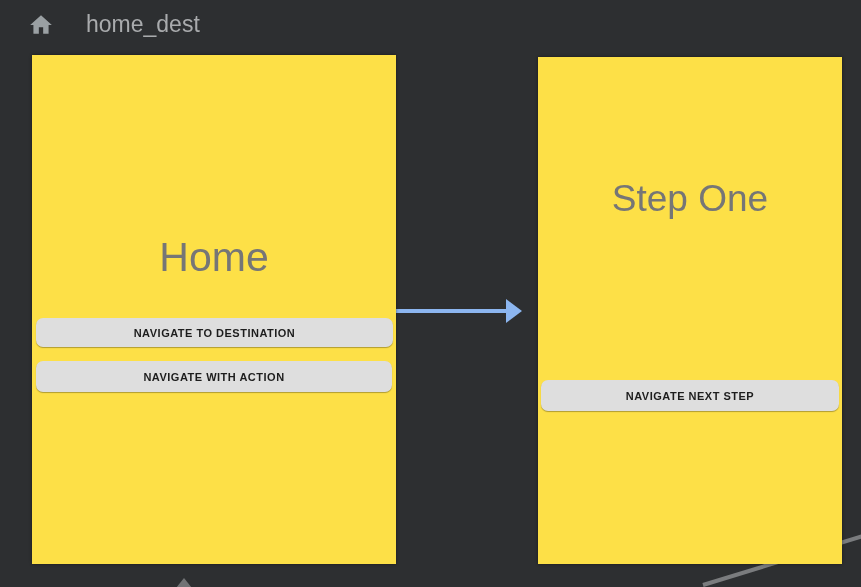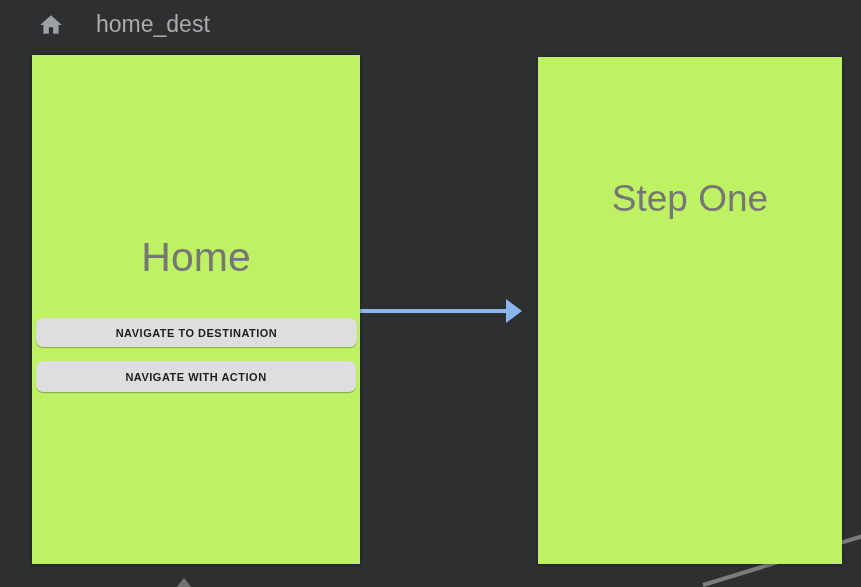"home_dest" div.dest-header { left: 38px -> 28px }
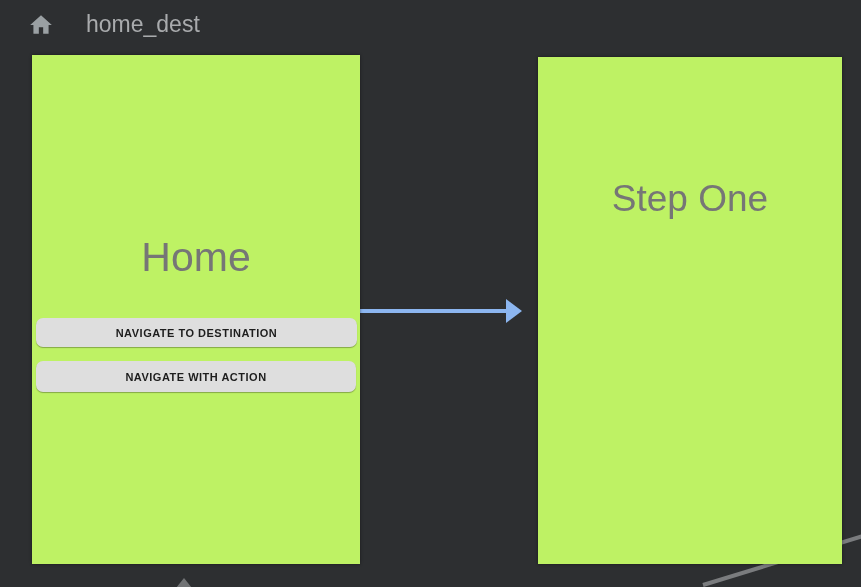"Step One" .dest-card { background: #bef264 -> #fde047 }
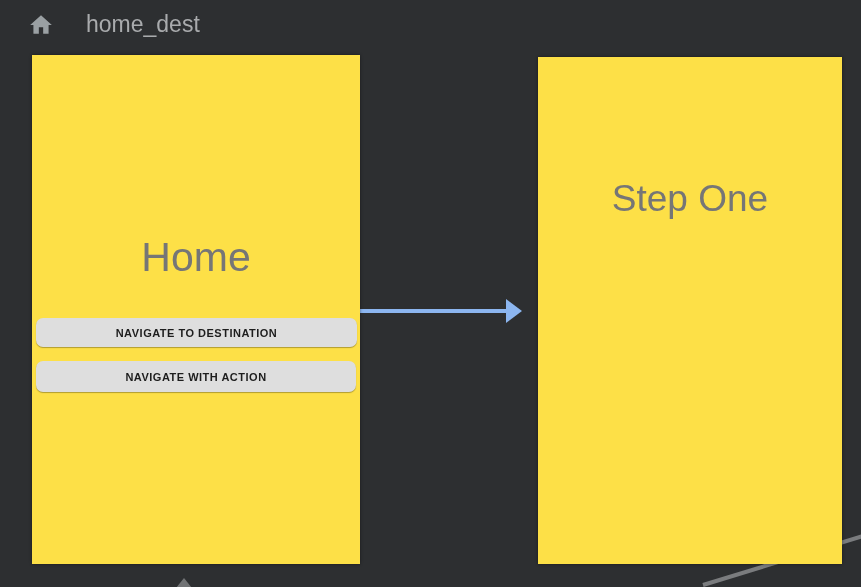"Home" div.dest-card { padding-left: 24px -> none; width: 304px -> 364px }
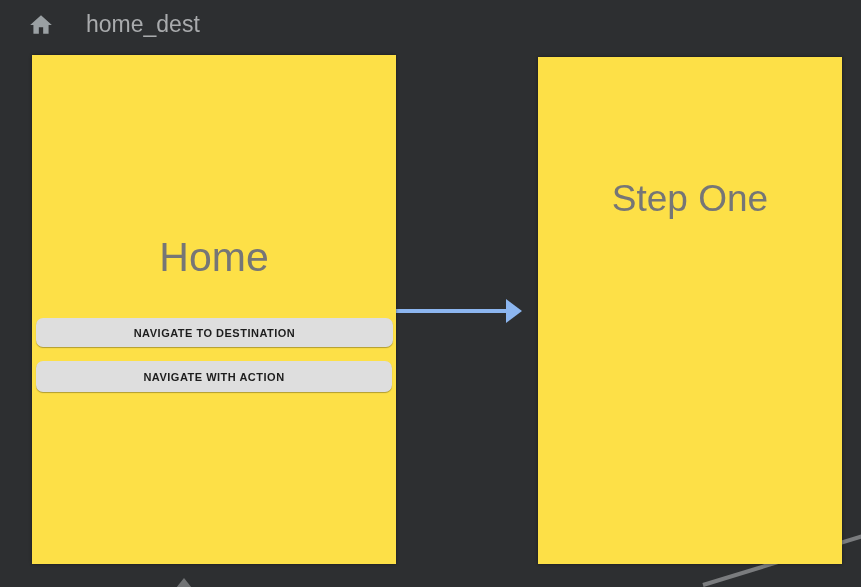"NAVIGATE NEXT STEP" div.android-btn { html: none -> <div>NAVIGATE NEXT STEP</div> }
